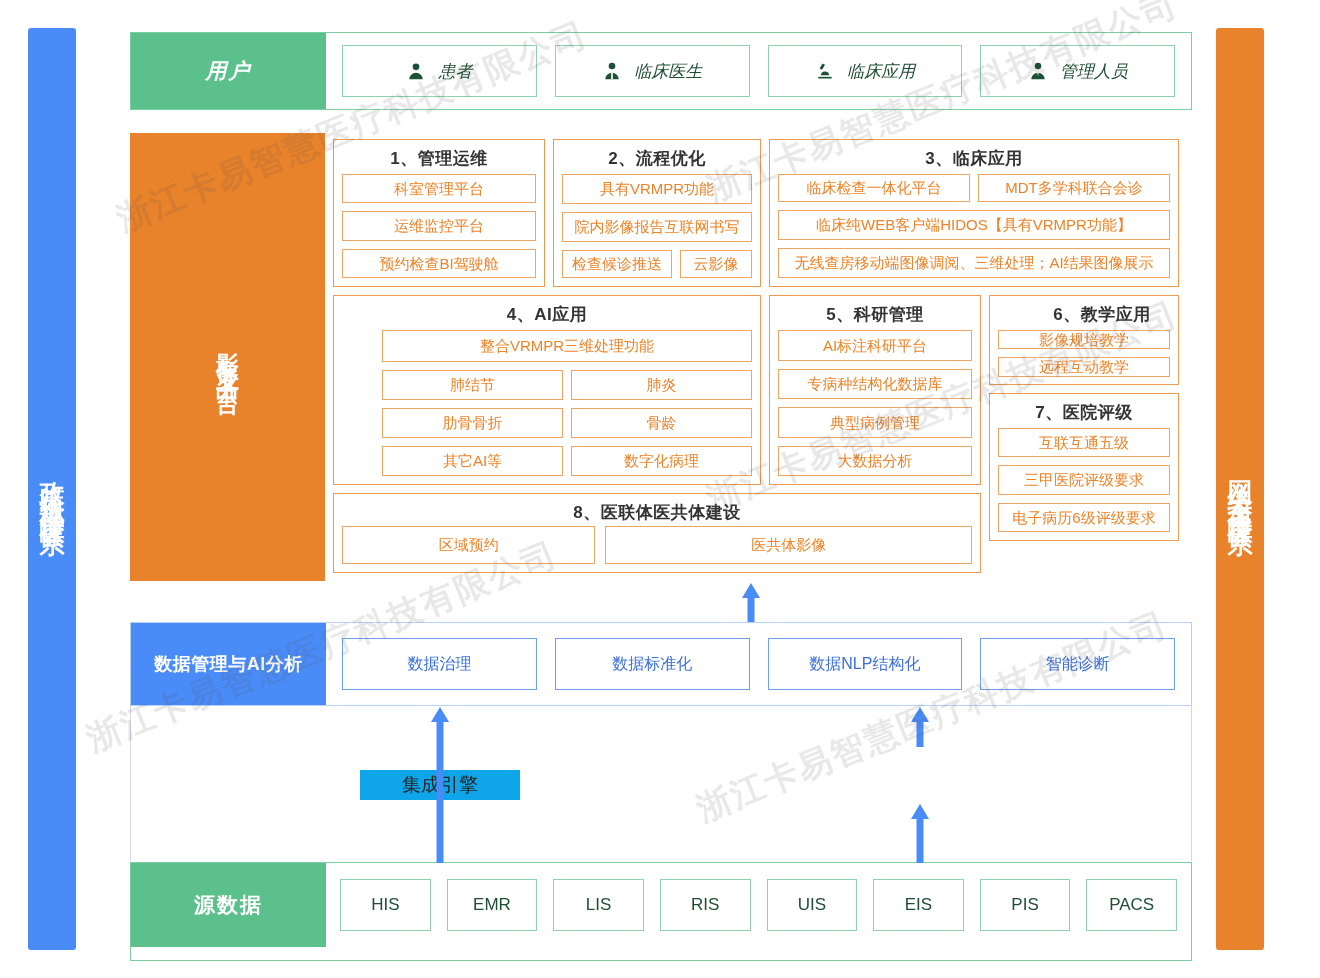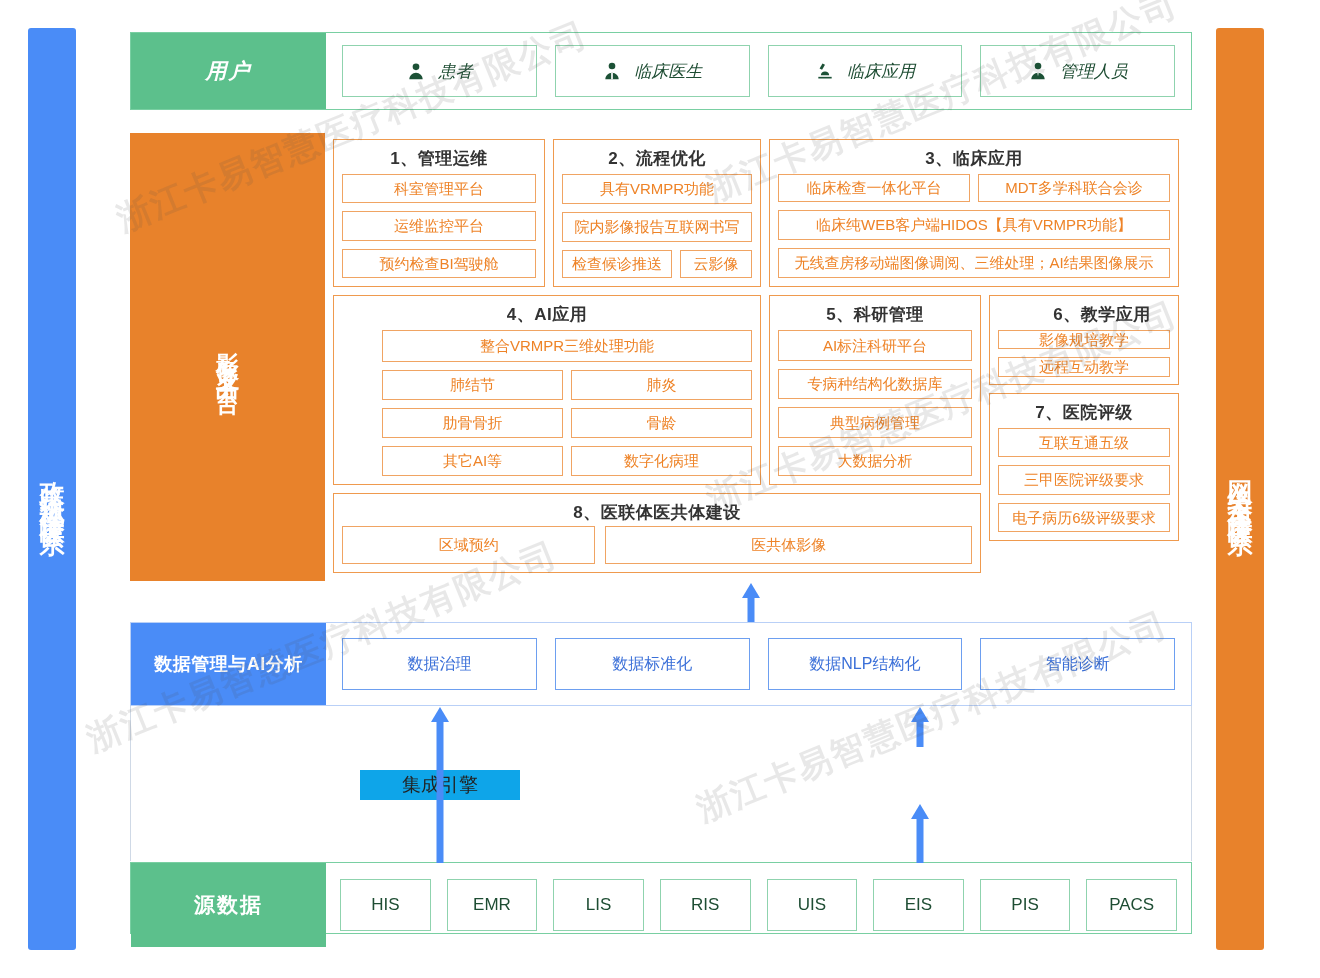"源数据" #row-src { height: 72px -> 99px }
